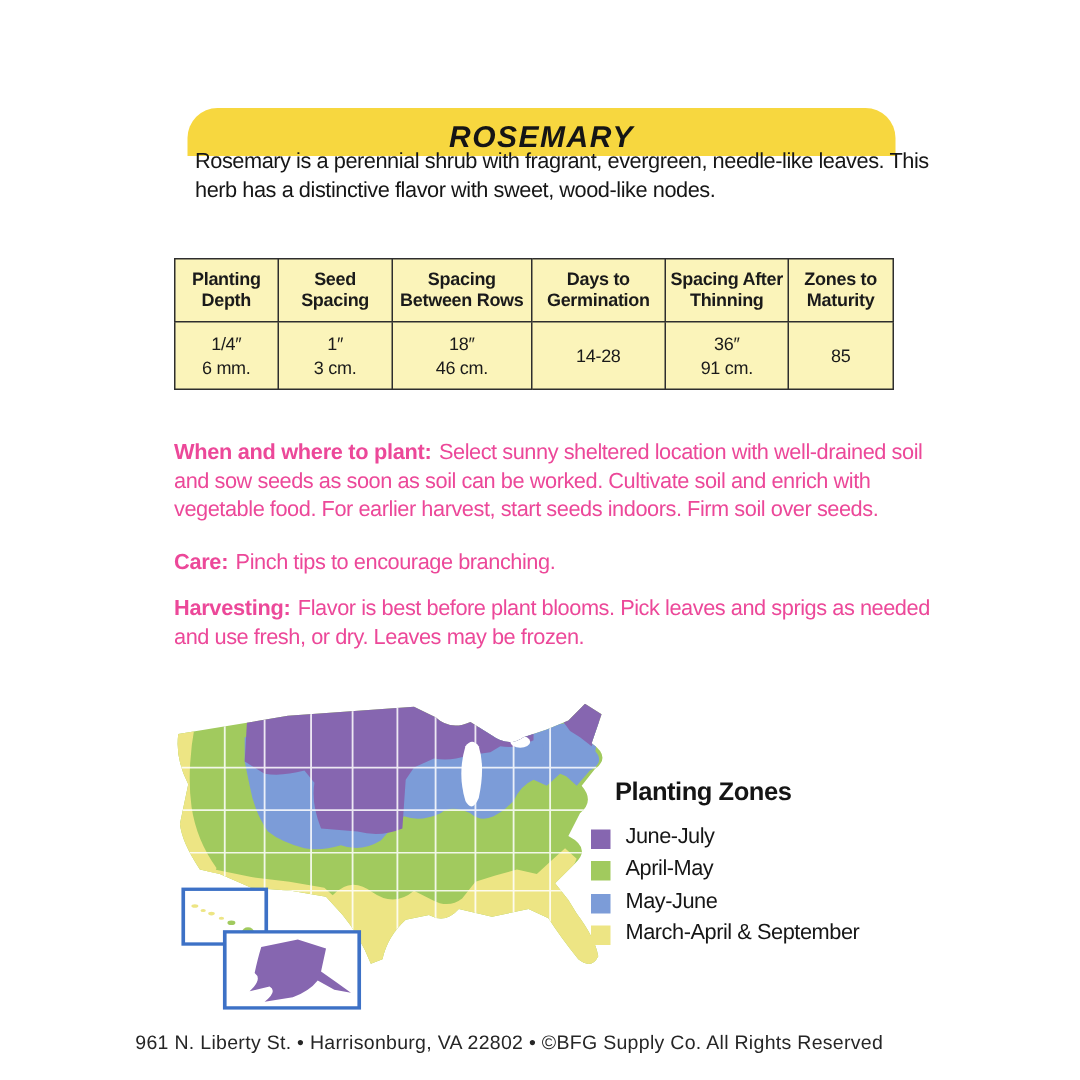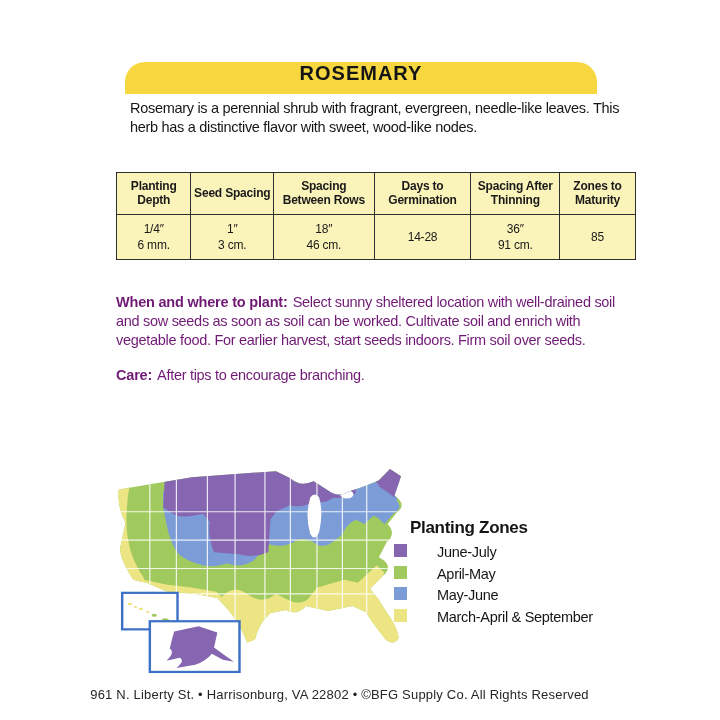"ROSEMARY" .banner { align-items: flex-start -> flex-end; font-style: none -> italic; top: 62px -> 72px }
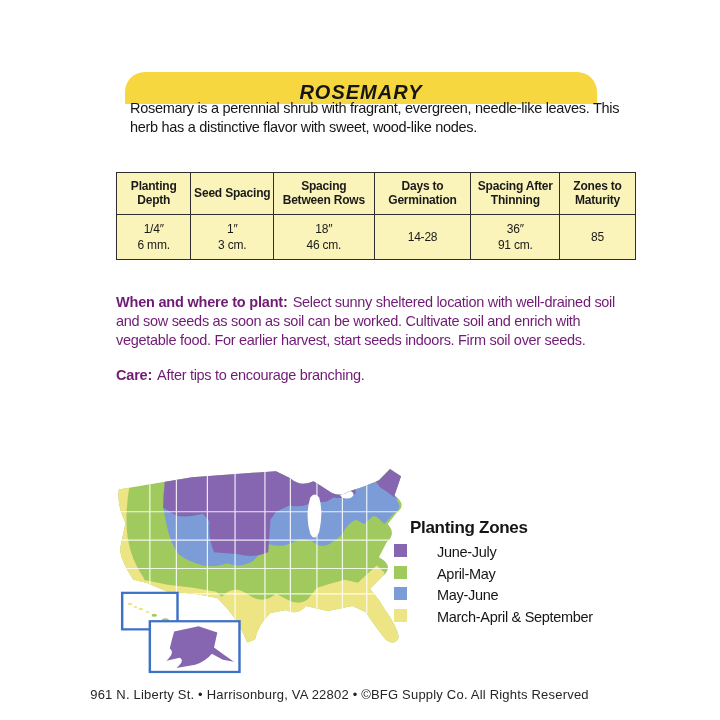"Planting Depth" .infotable { width: 520px -> 480px }
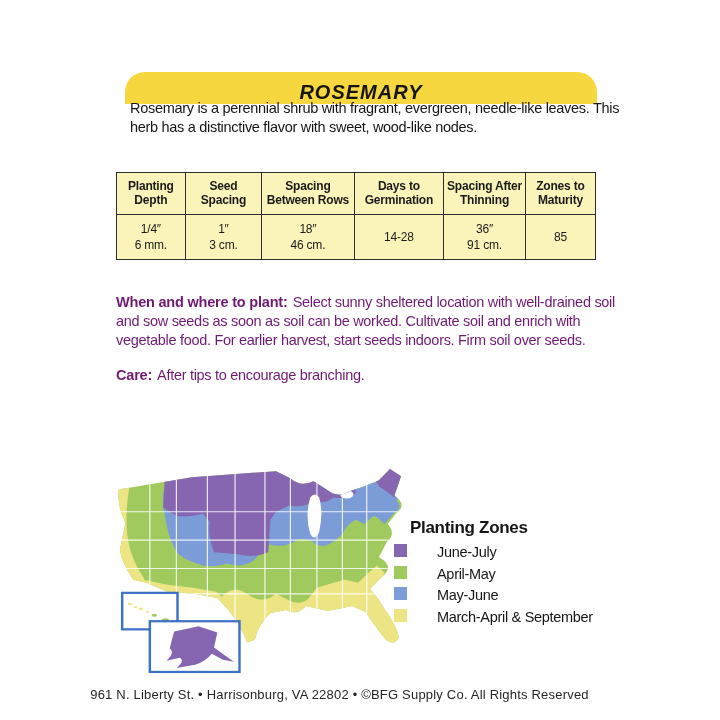"When and where to plant:" .sections p { color: #701a75 -> #ec4899 }
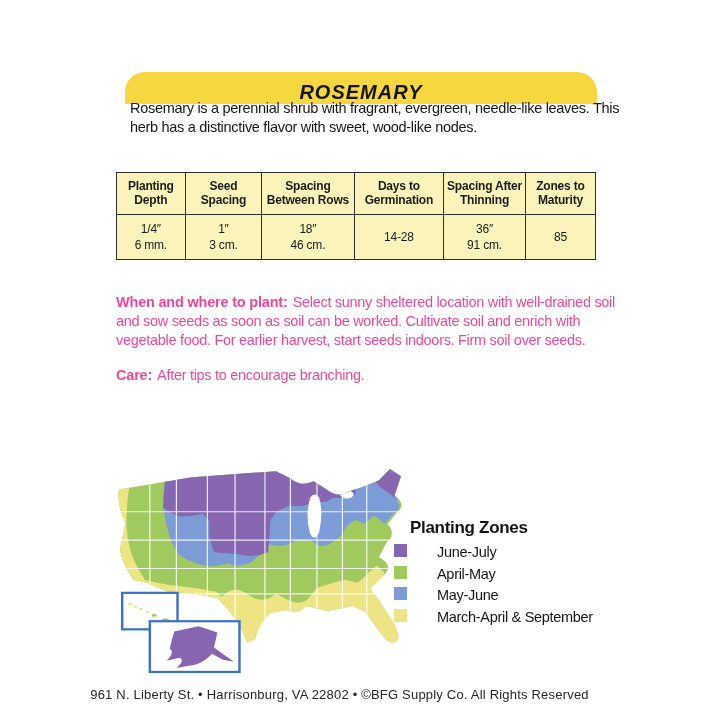"After tips to encourage branching." span { text: After -> Pinch }
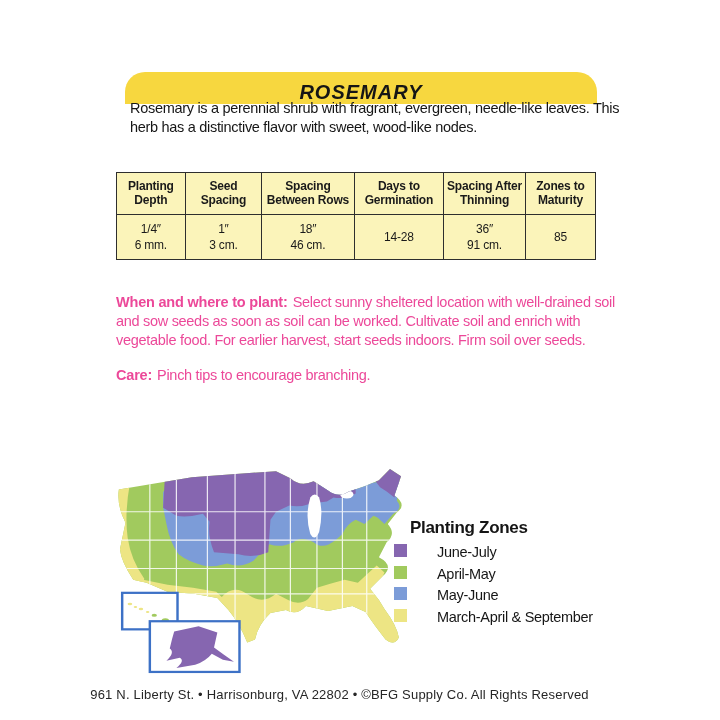"Harvesting: Flavor is best before" p { html: none -> <p><b>Harvesting:</b><span>Flavor is best before plant blooms. Pick leaves and sprigs as needed and use fresh, or dry. Leaves may be frozen.</span></p> }
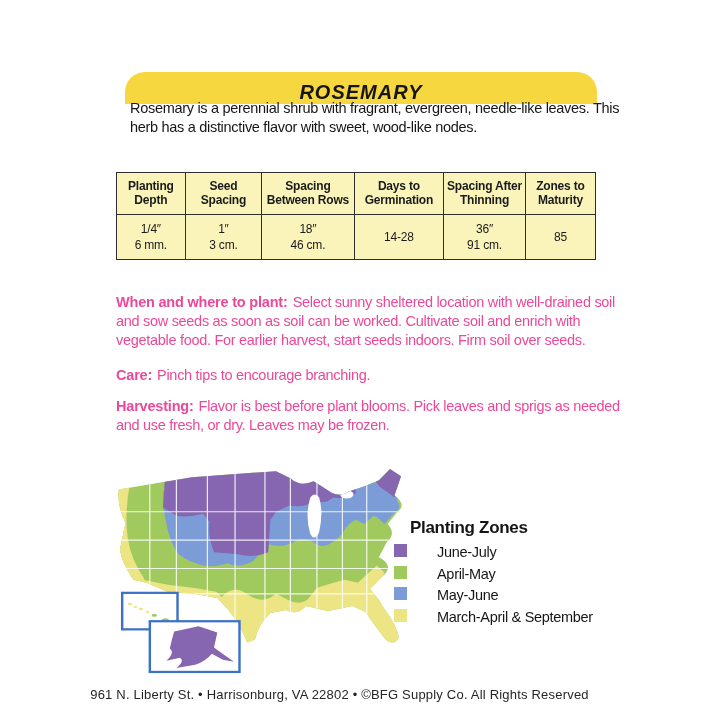"June-July" .legend-item { align-items: flex-start -> flex-end; gap: 20px -> none }
